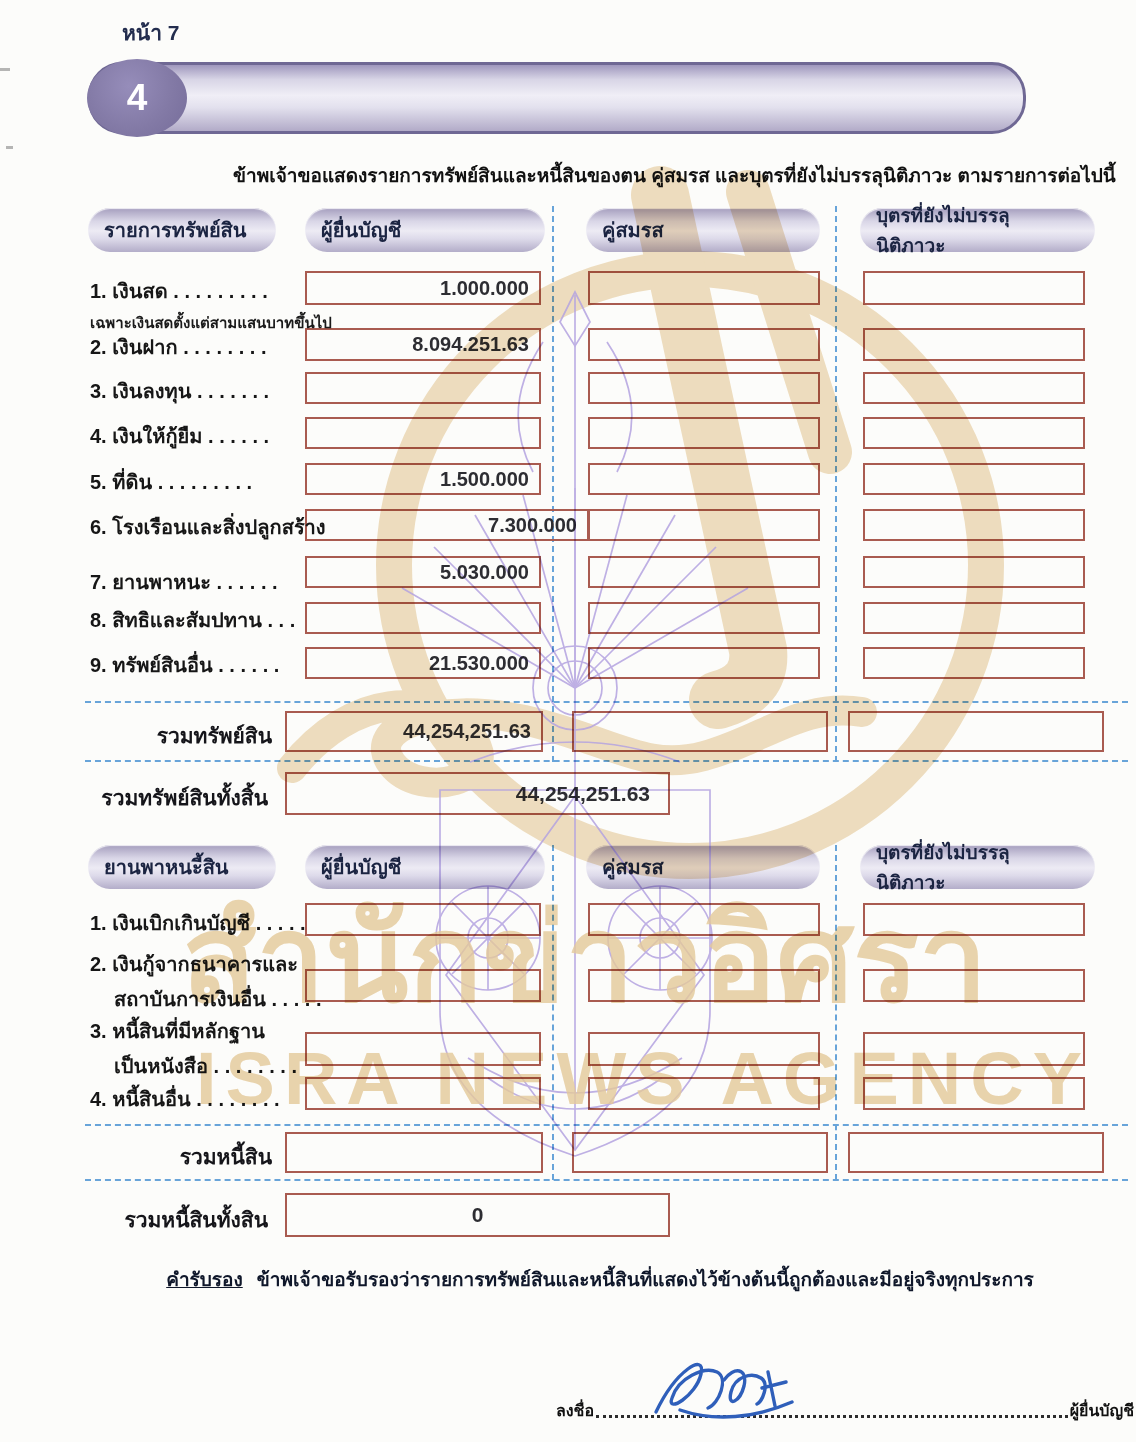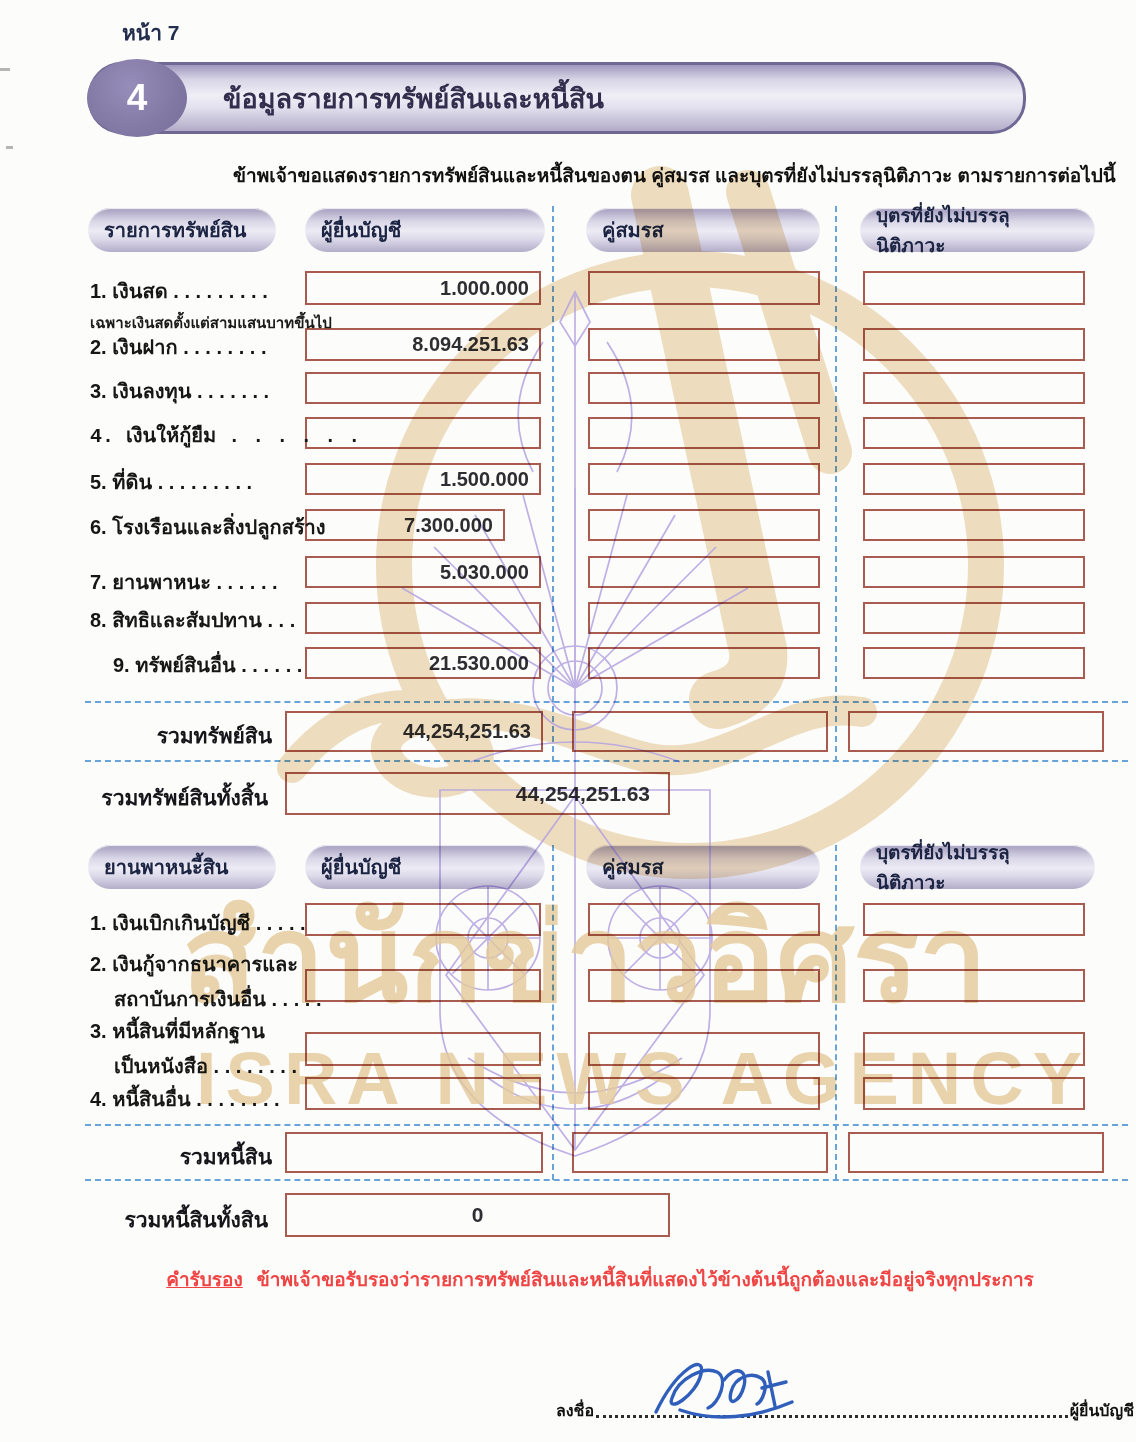"ข้อมูลรายการทรัพย์สินและหนี้สิน" div.section-title { html: <div>ข้อมูลรายการทรัพย์สินและหนี้สิน</div> -> none }
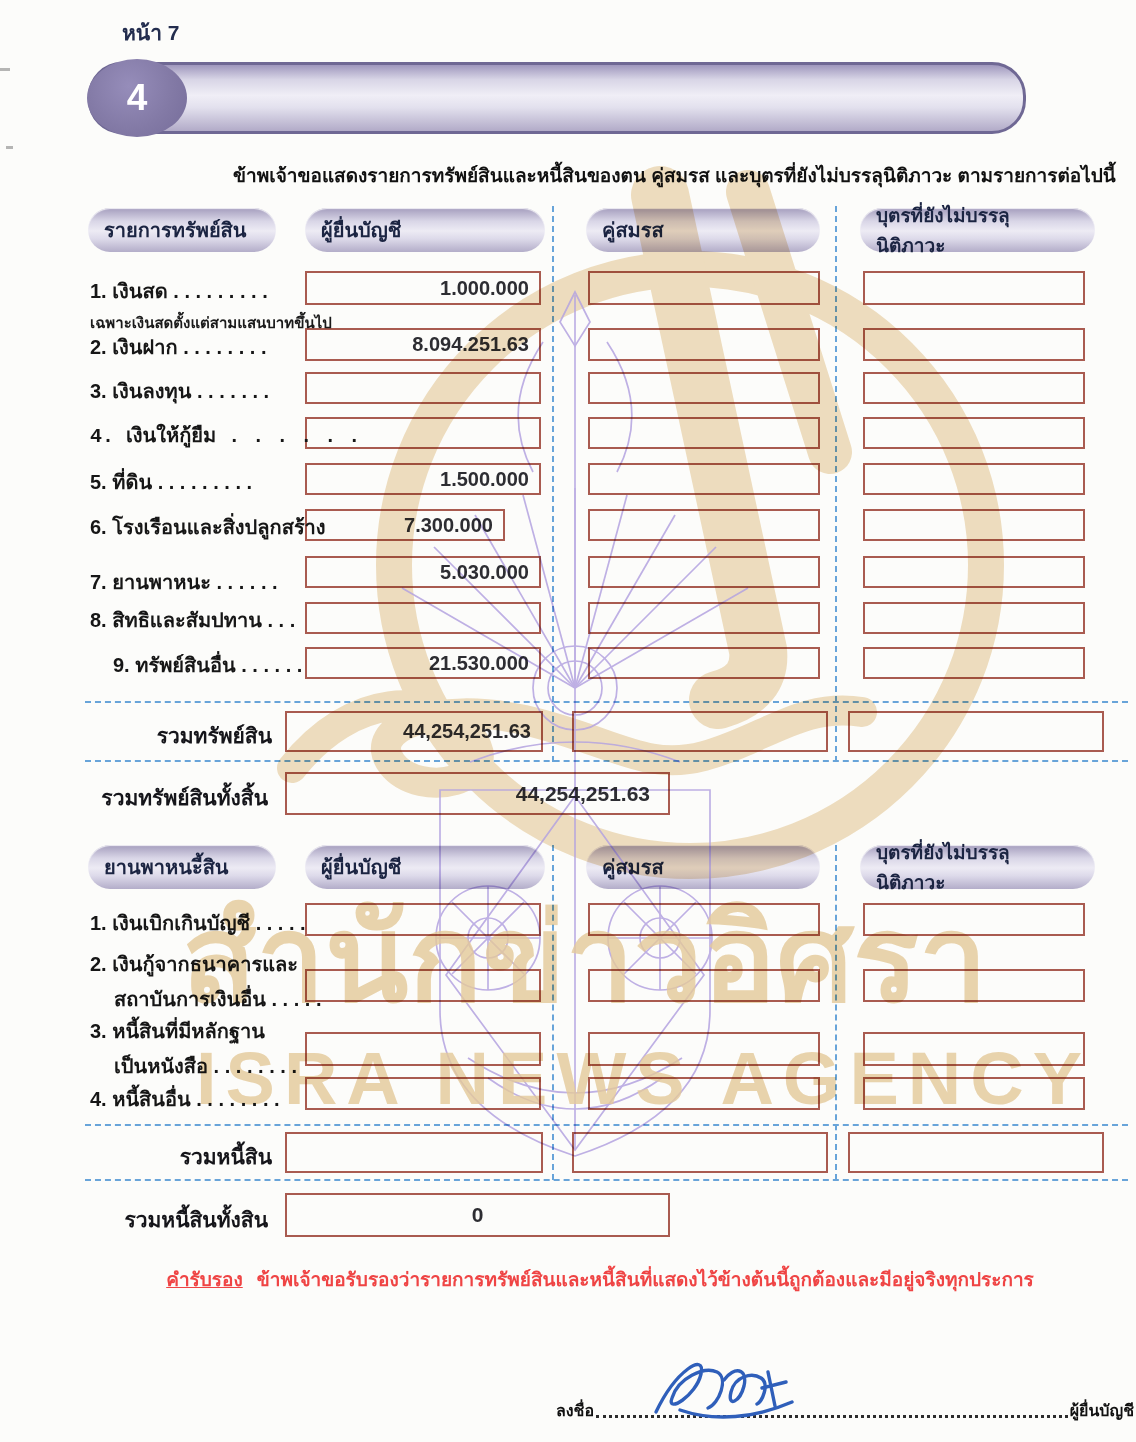"4. เงินให้กู้ยืม . . ." div.lbl { font-family: Liberation Mono, monospace -> none }
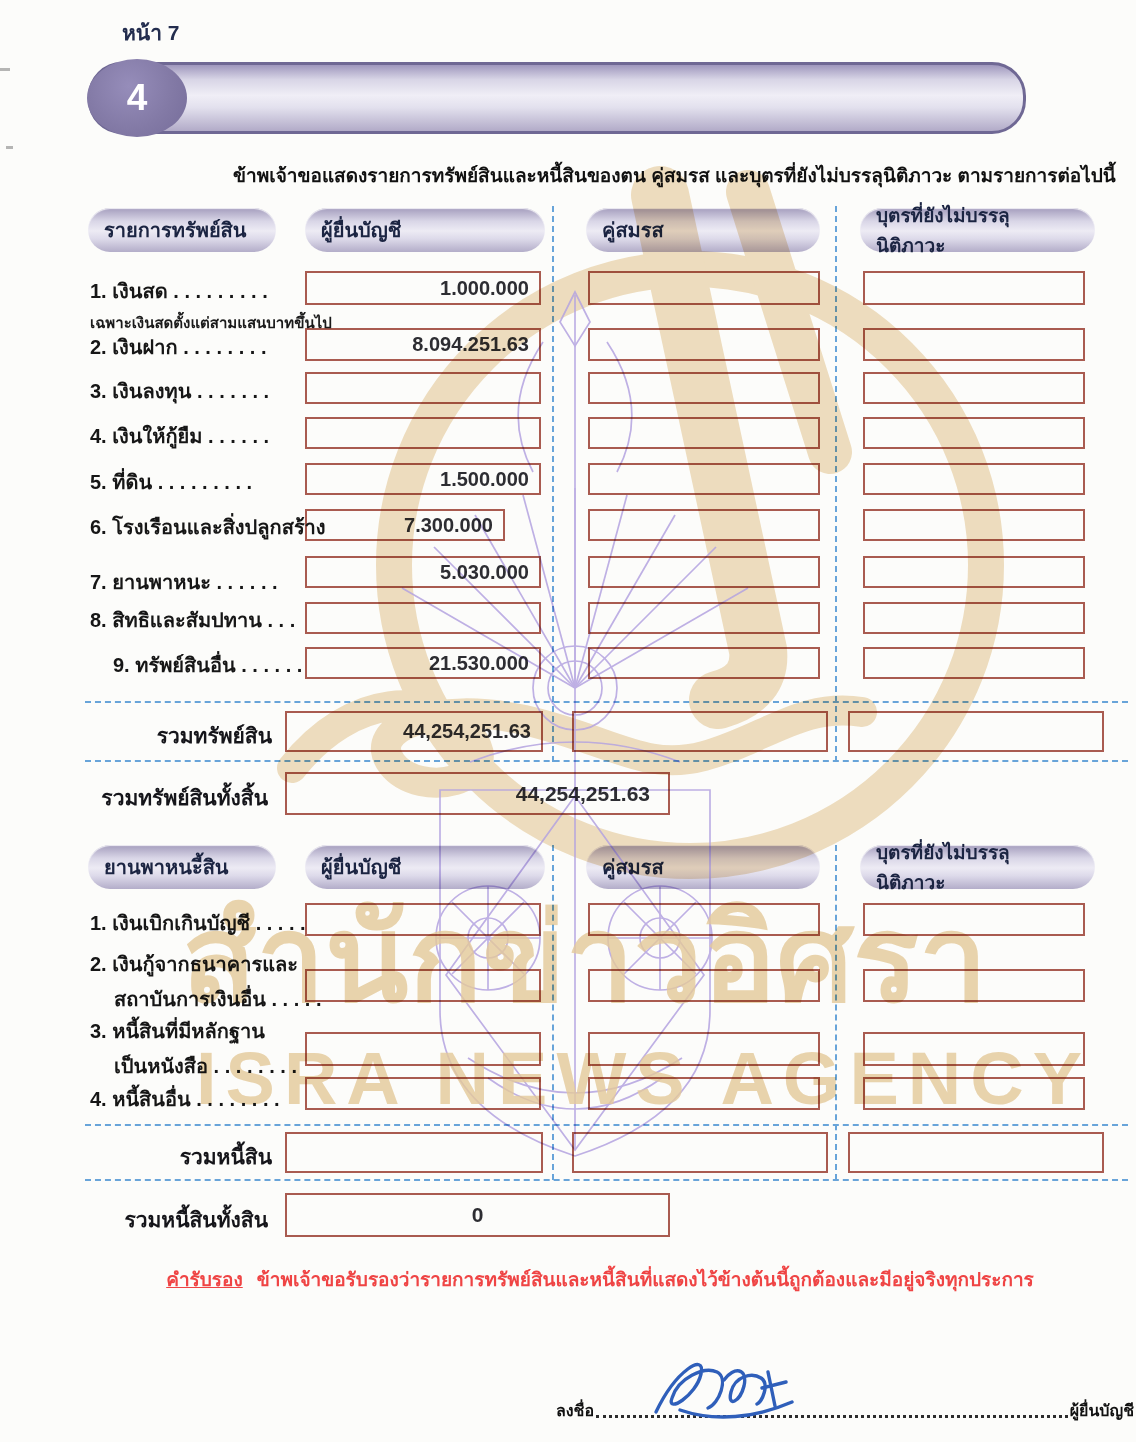"7.300.000" div.box { width: 200px -> 284px }
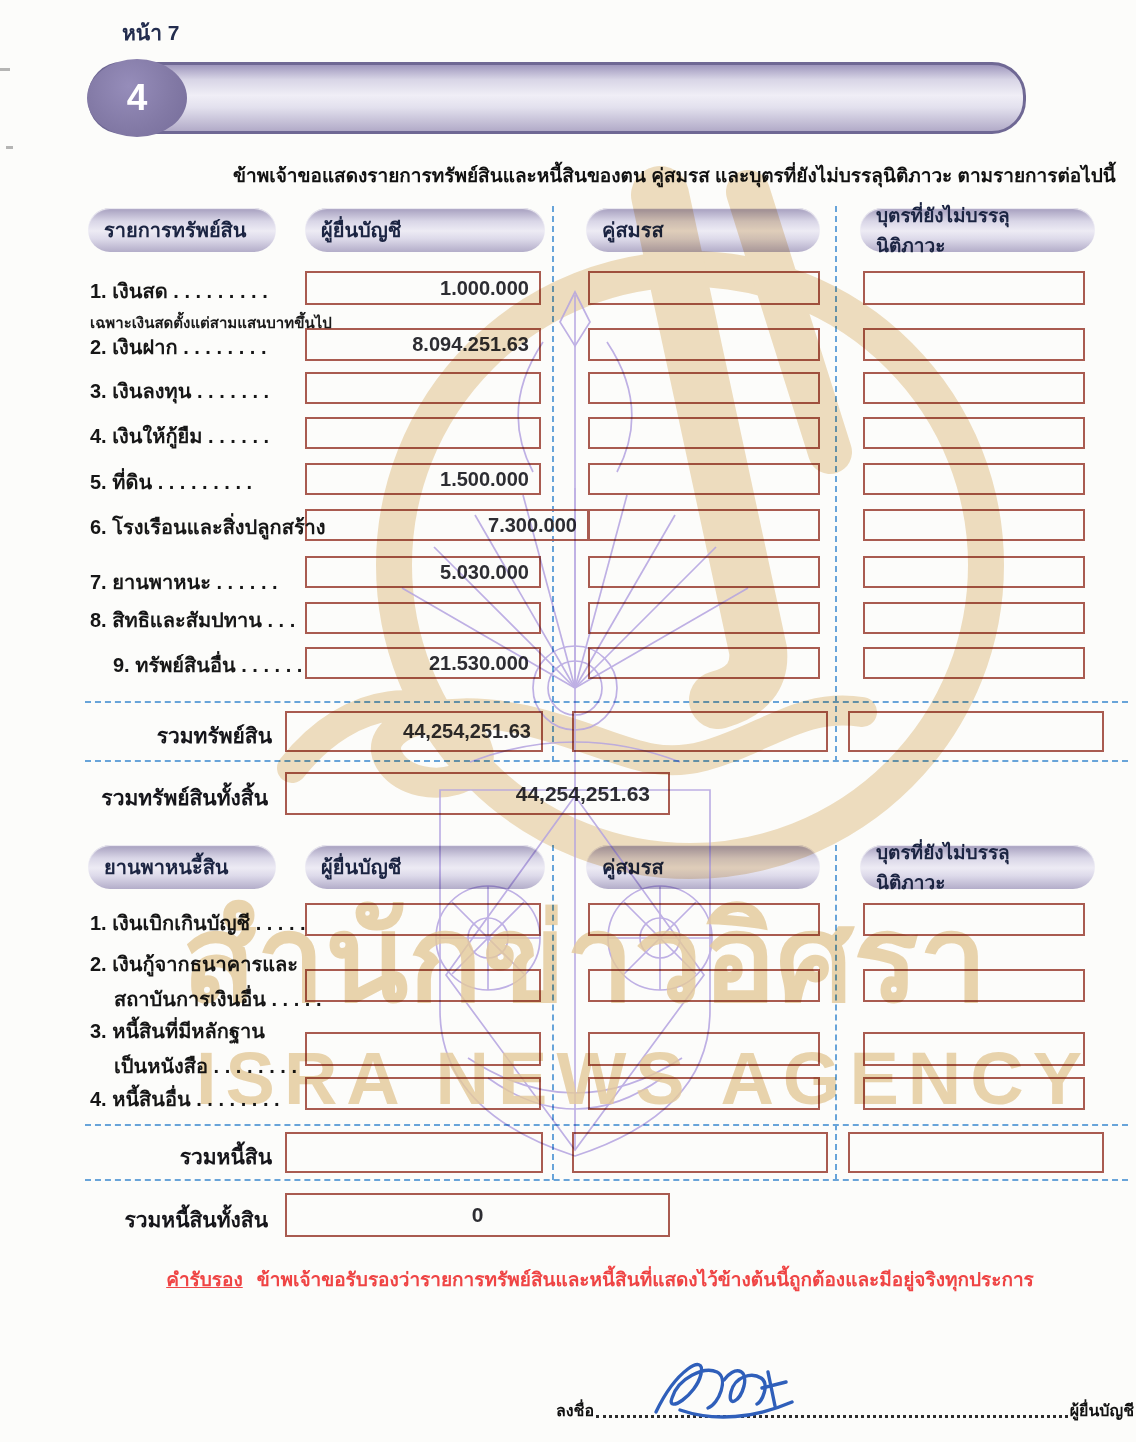"9. ทรัพย์สินอื่น . . ." div.lbl { margin-left: 23px -> none }
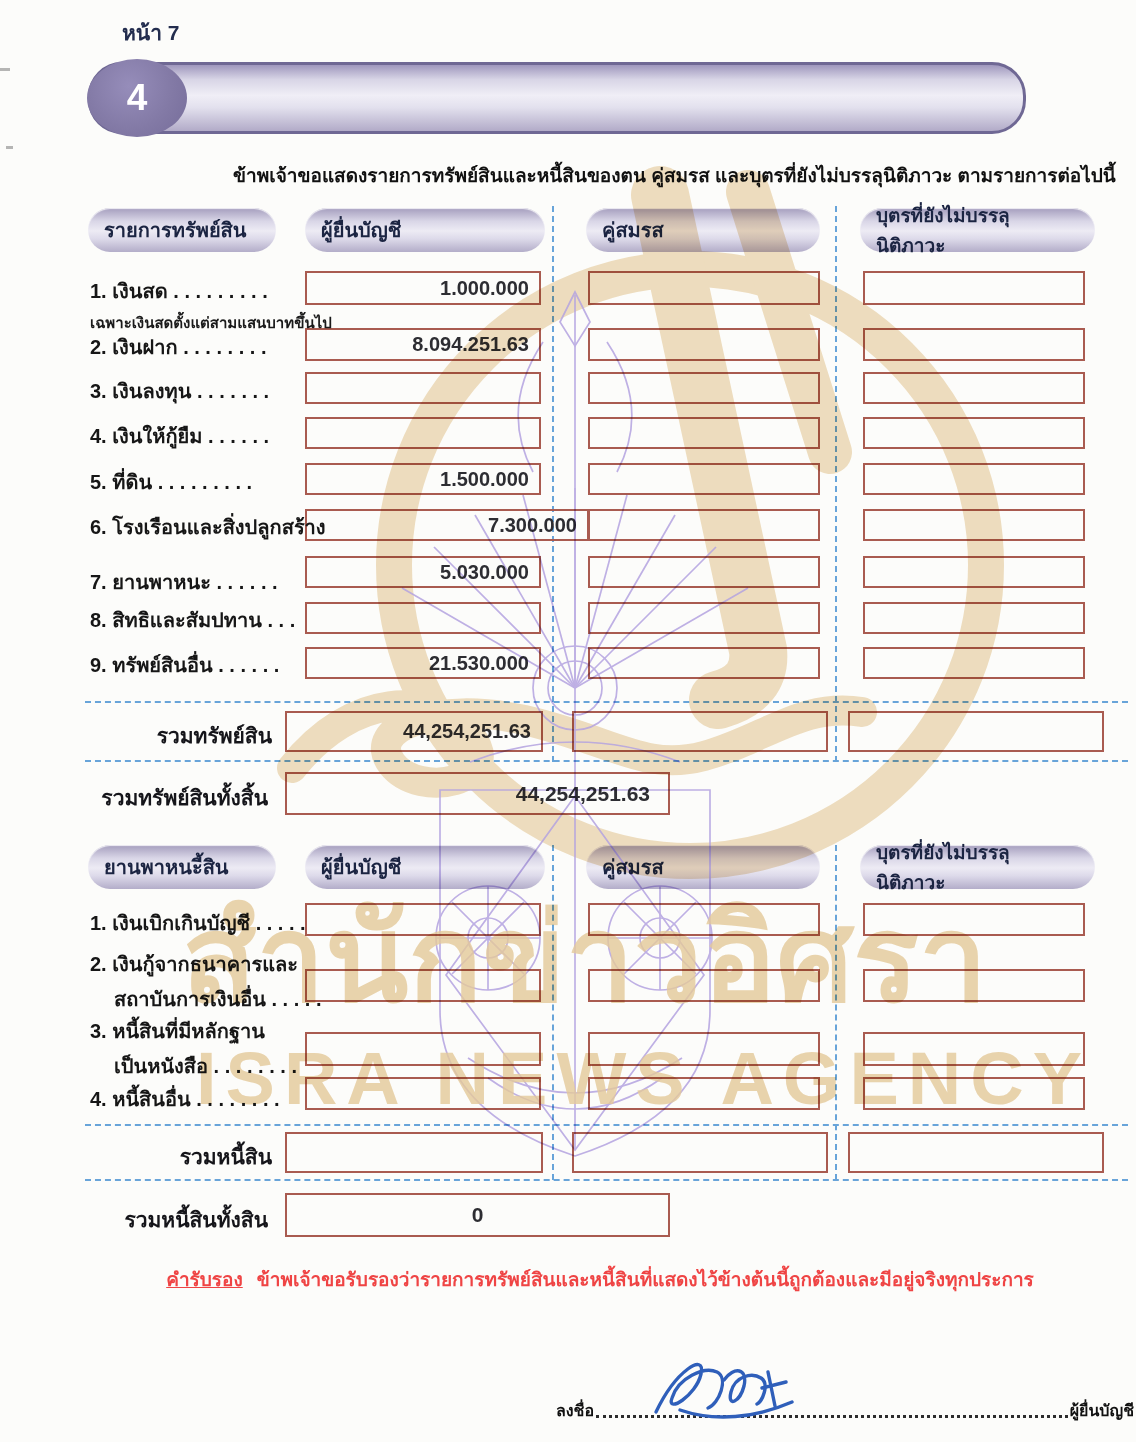"คำรับรอง" .cert { color: #ef4444 -> #0f172a }
